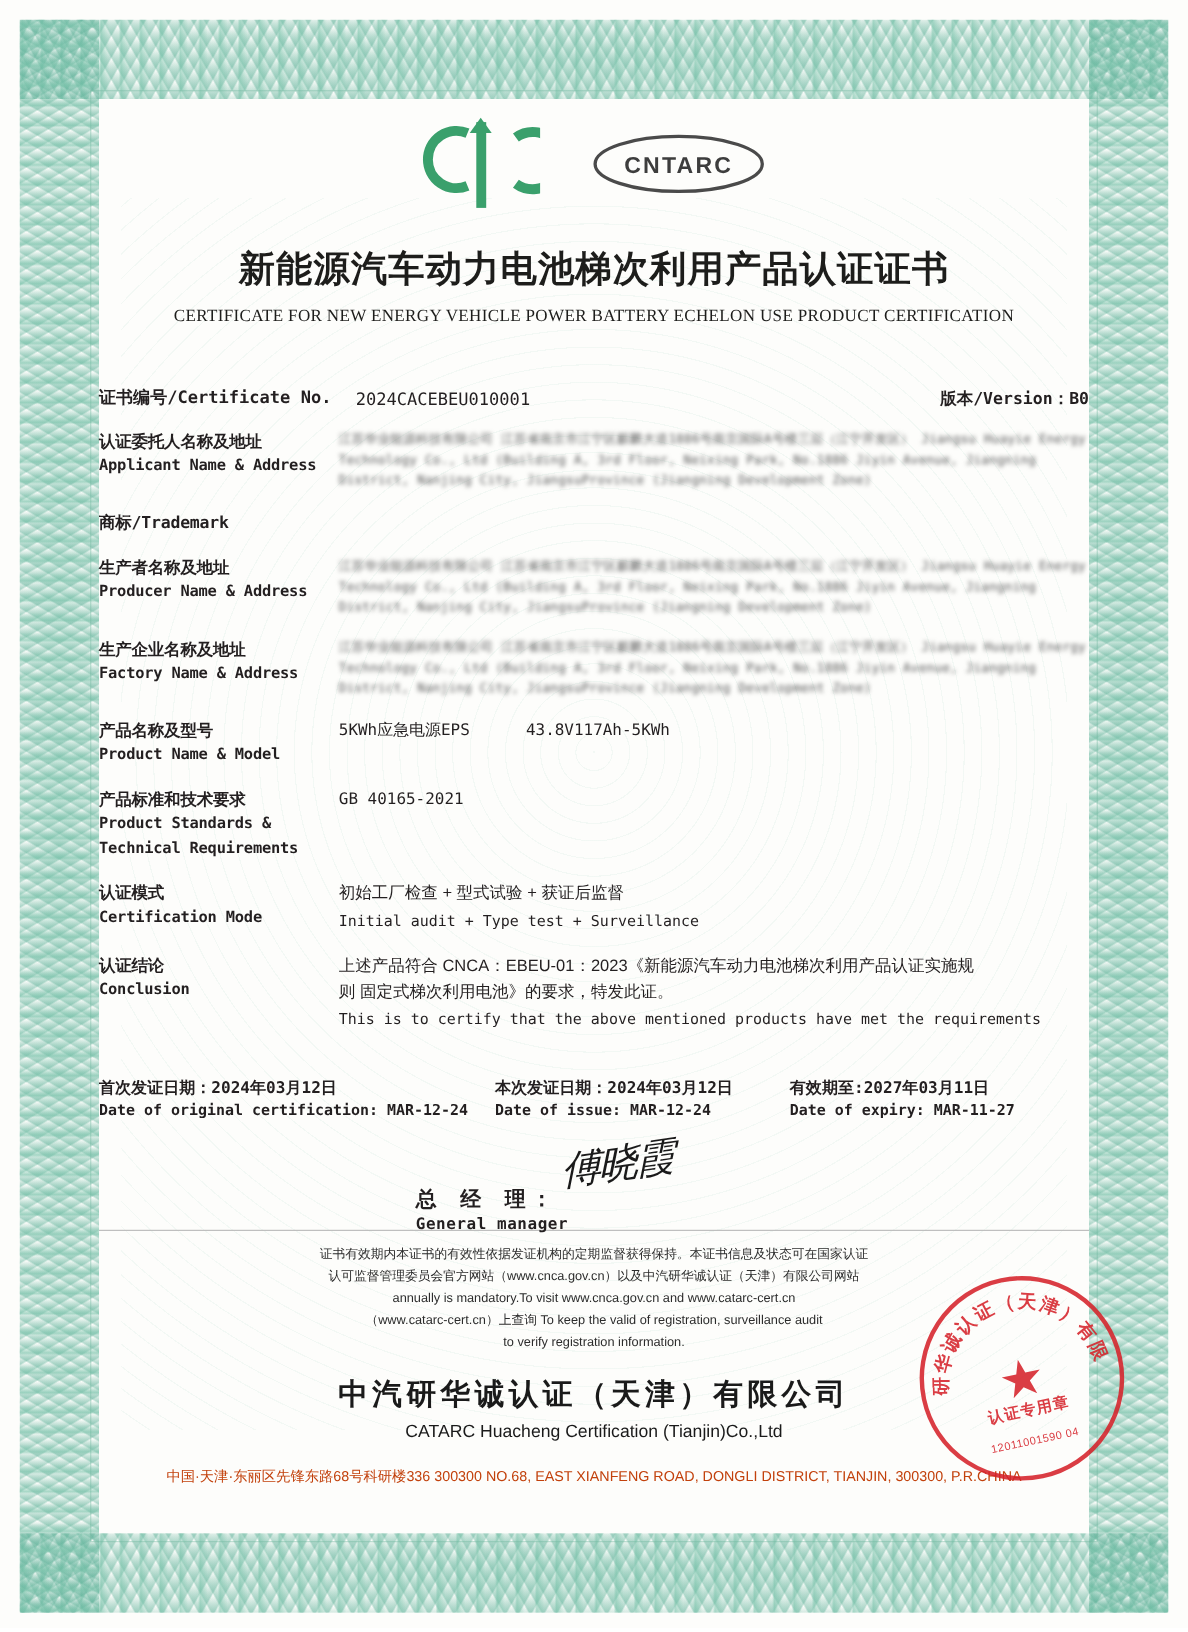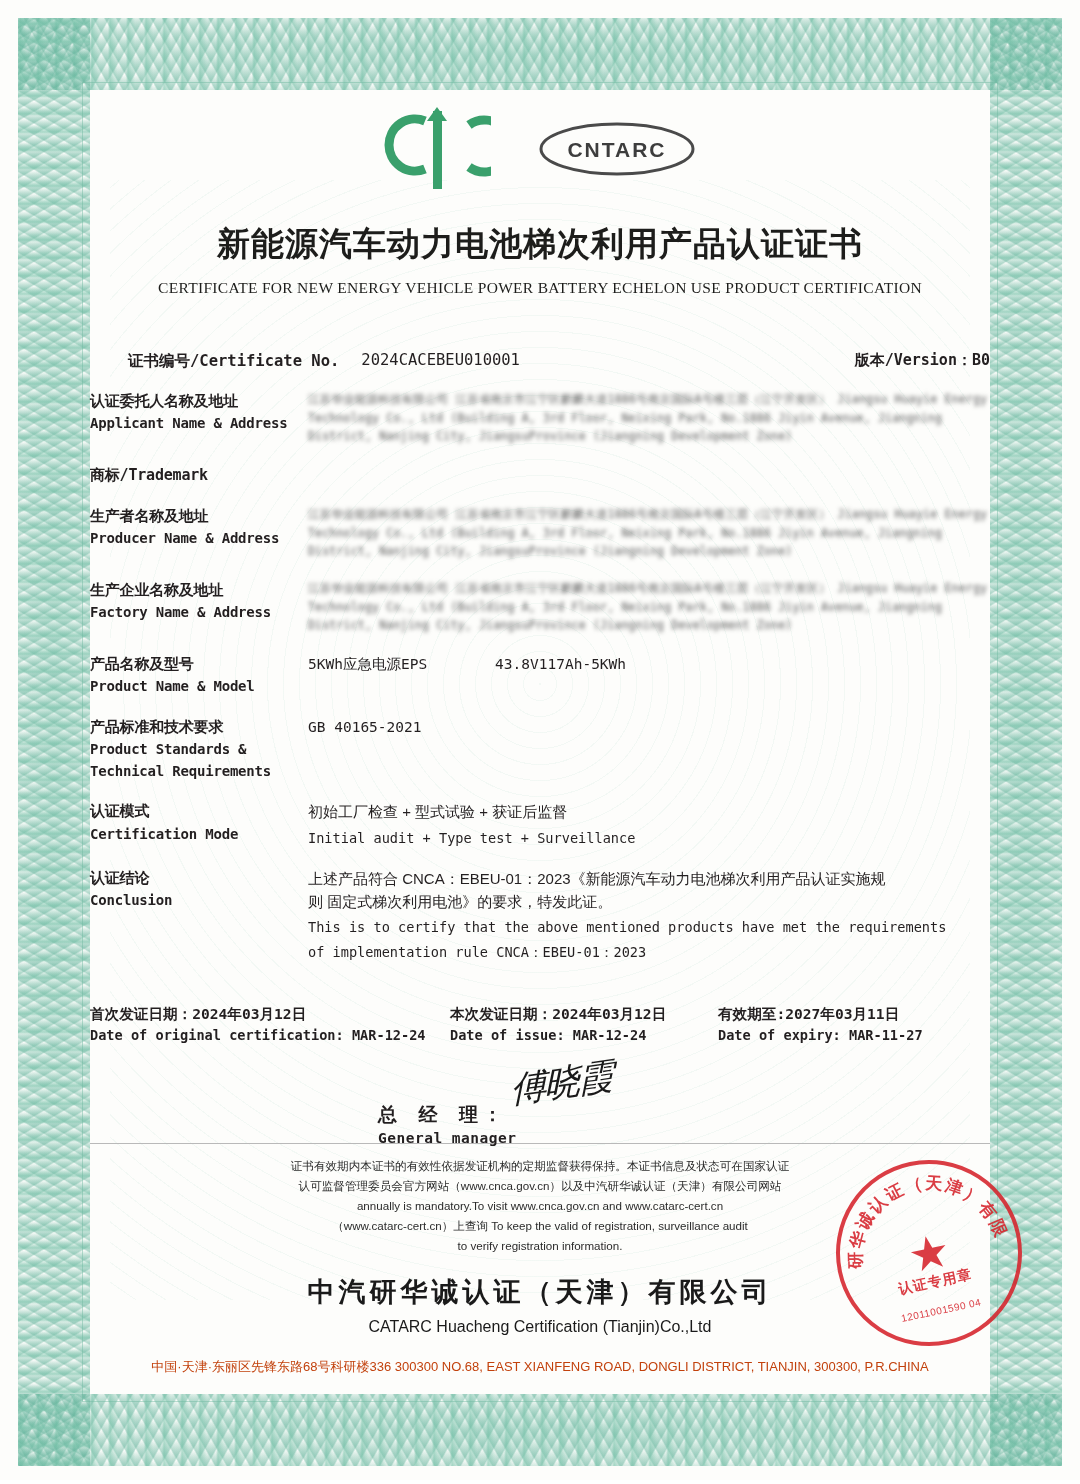"证书编号/Certificate No." .certno-row { align-items: flex-start -> flex-end; padding-left: 38px -> none }
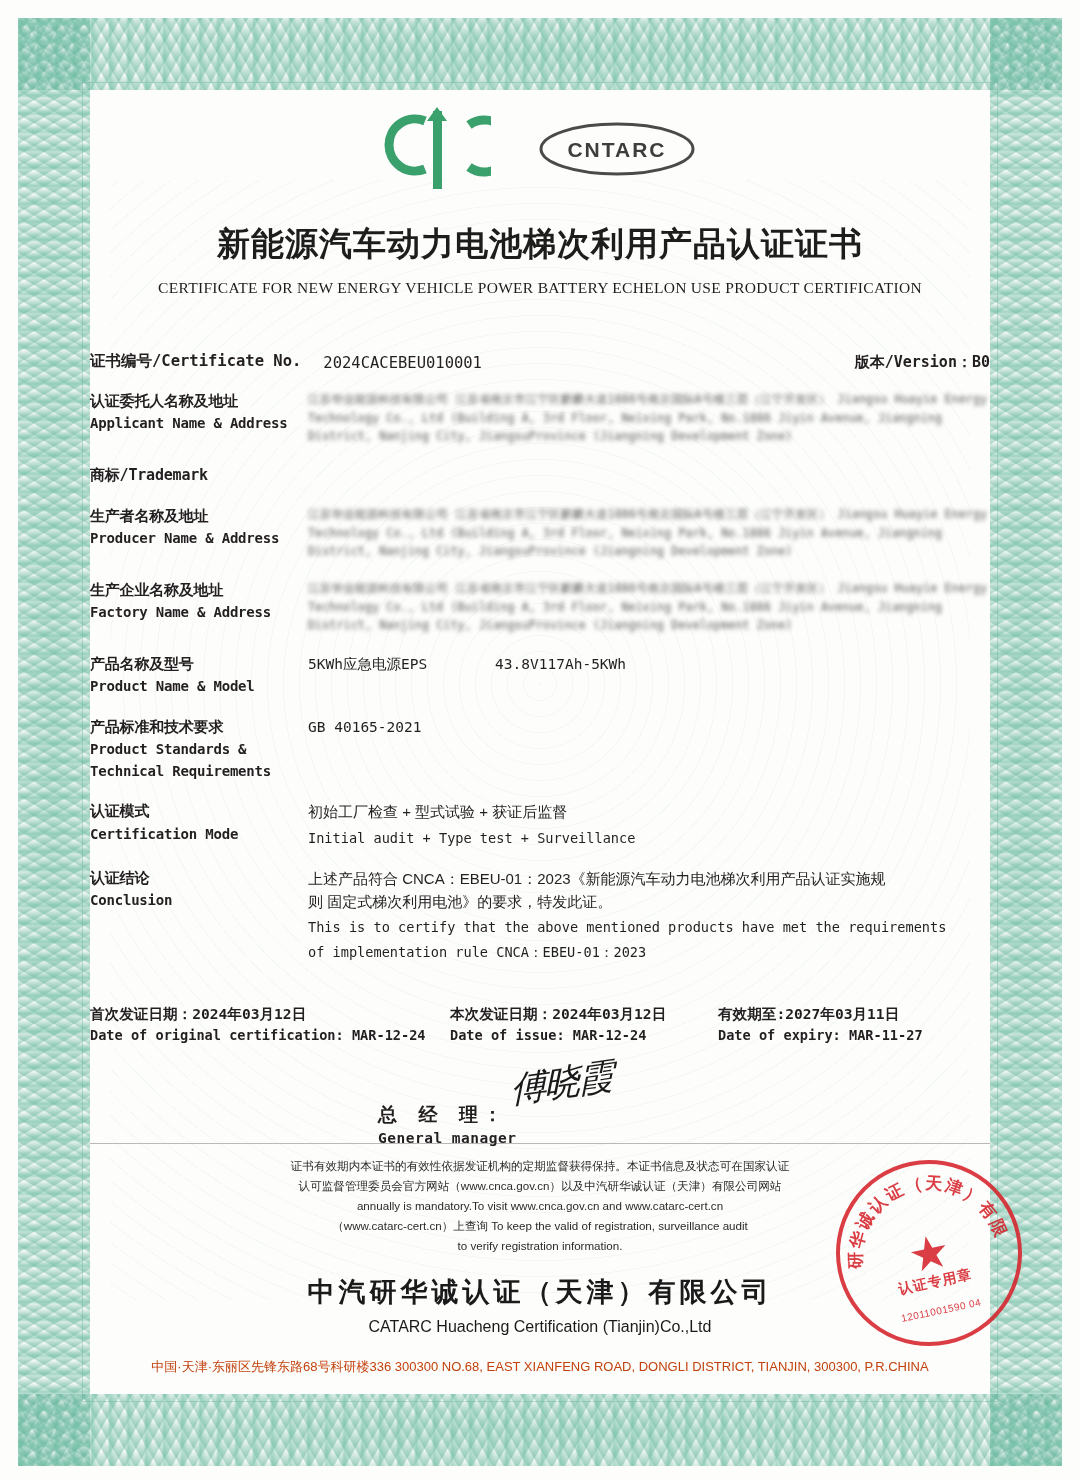"5KWh应急电源EPS" .pn-row { gap: 68px -> 51px }
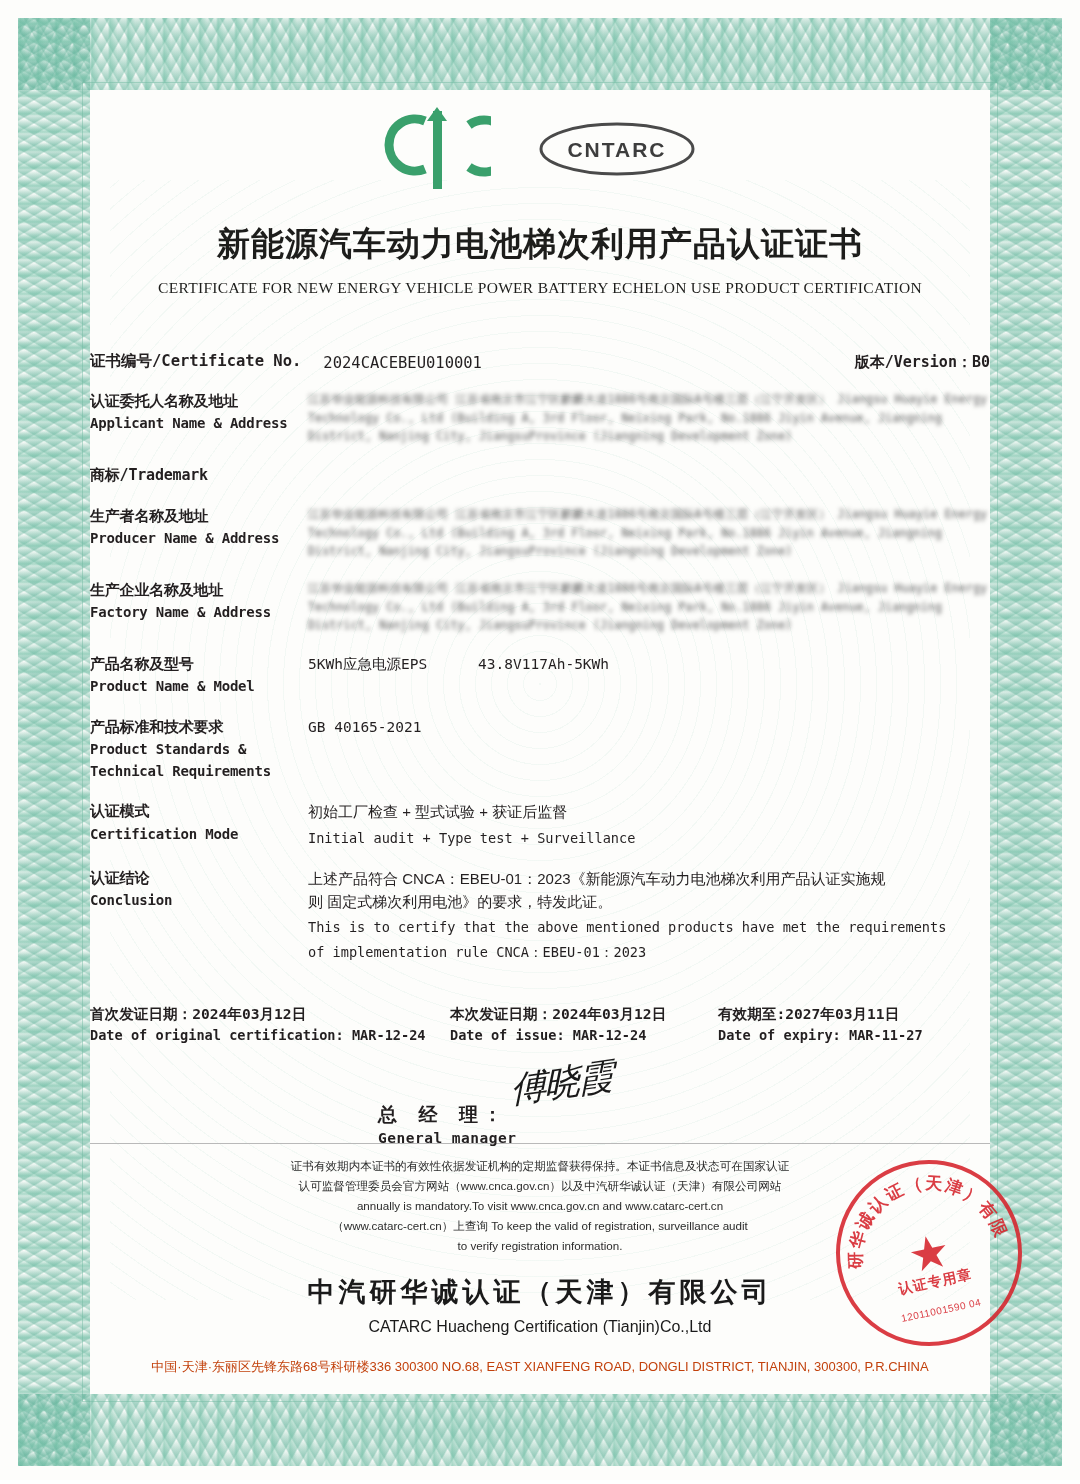"of implementation rule CNCA：EBEU-01：2023" div.conclusion-en { html: <div>of implementation rule CNCA：EBEU-01：2023</div> -> none }
